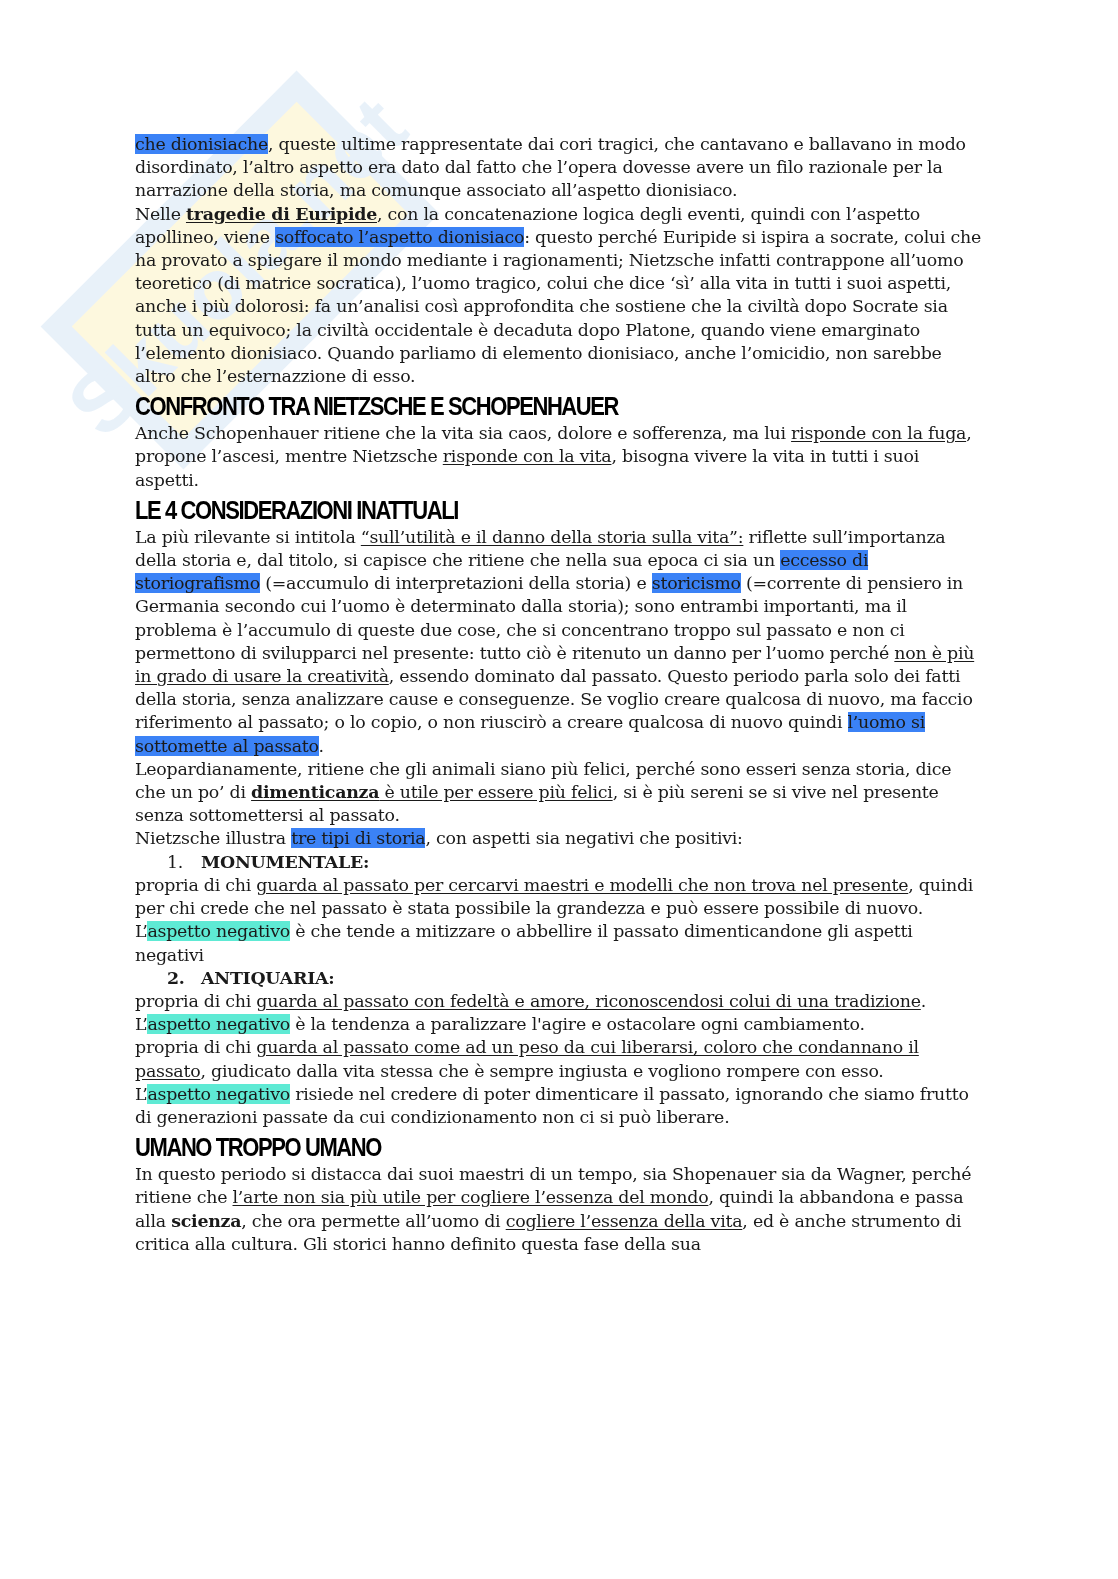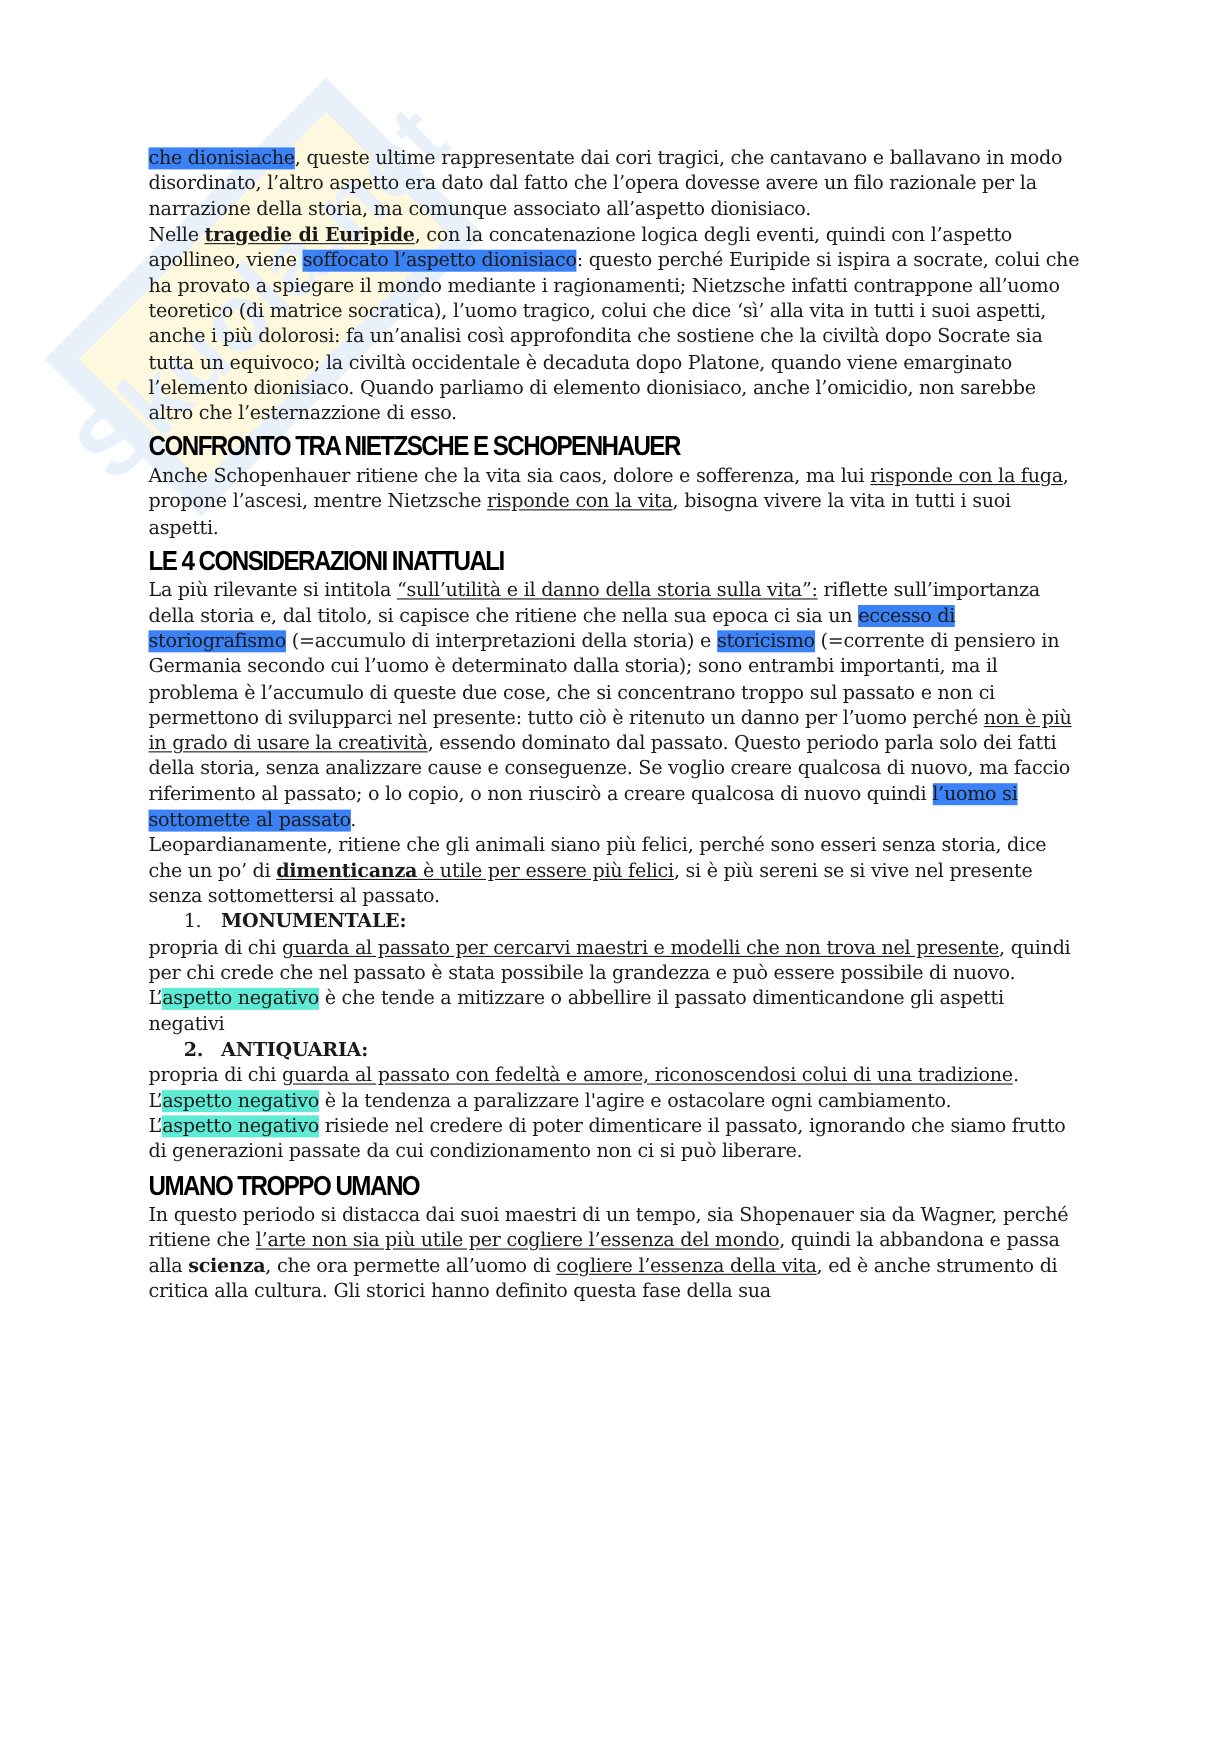"Nietzsche illustra tre tipi di" p { html: none -> <p><span>Nietzsche illustra </span><span>tre tipi di storia</span><span>, con aspetti sia negativi che positivi:</span></p> }
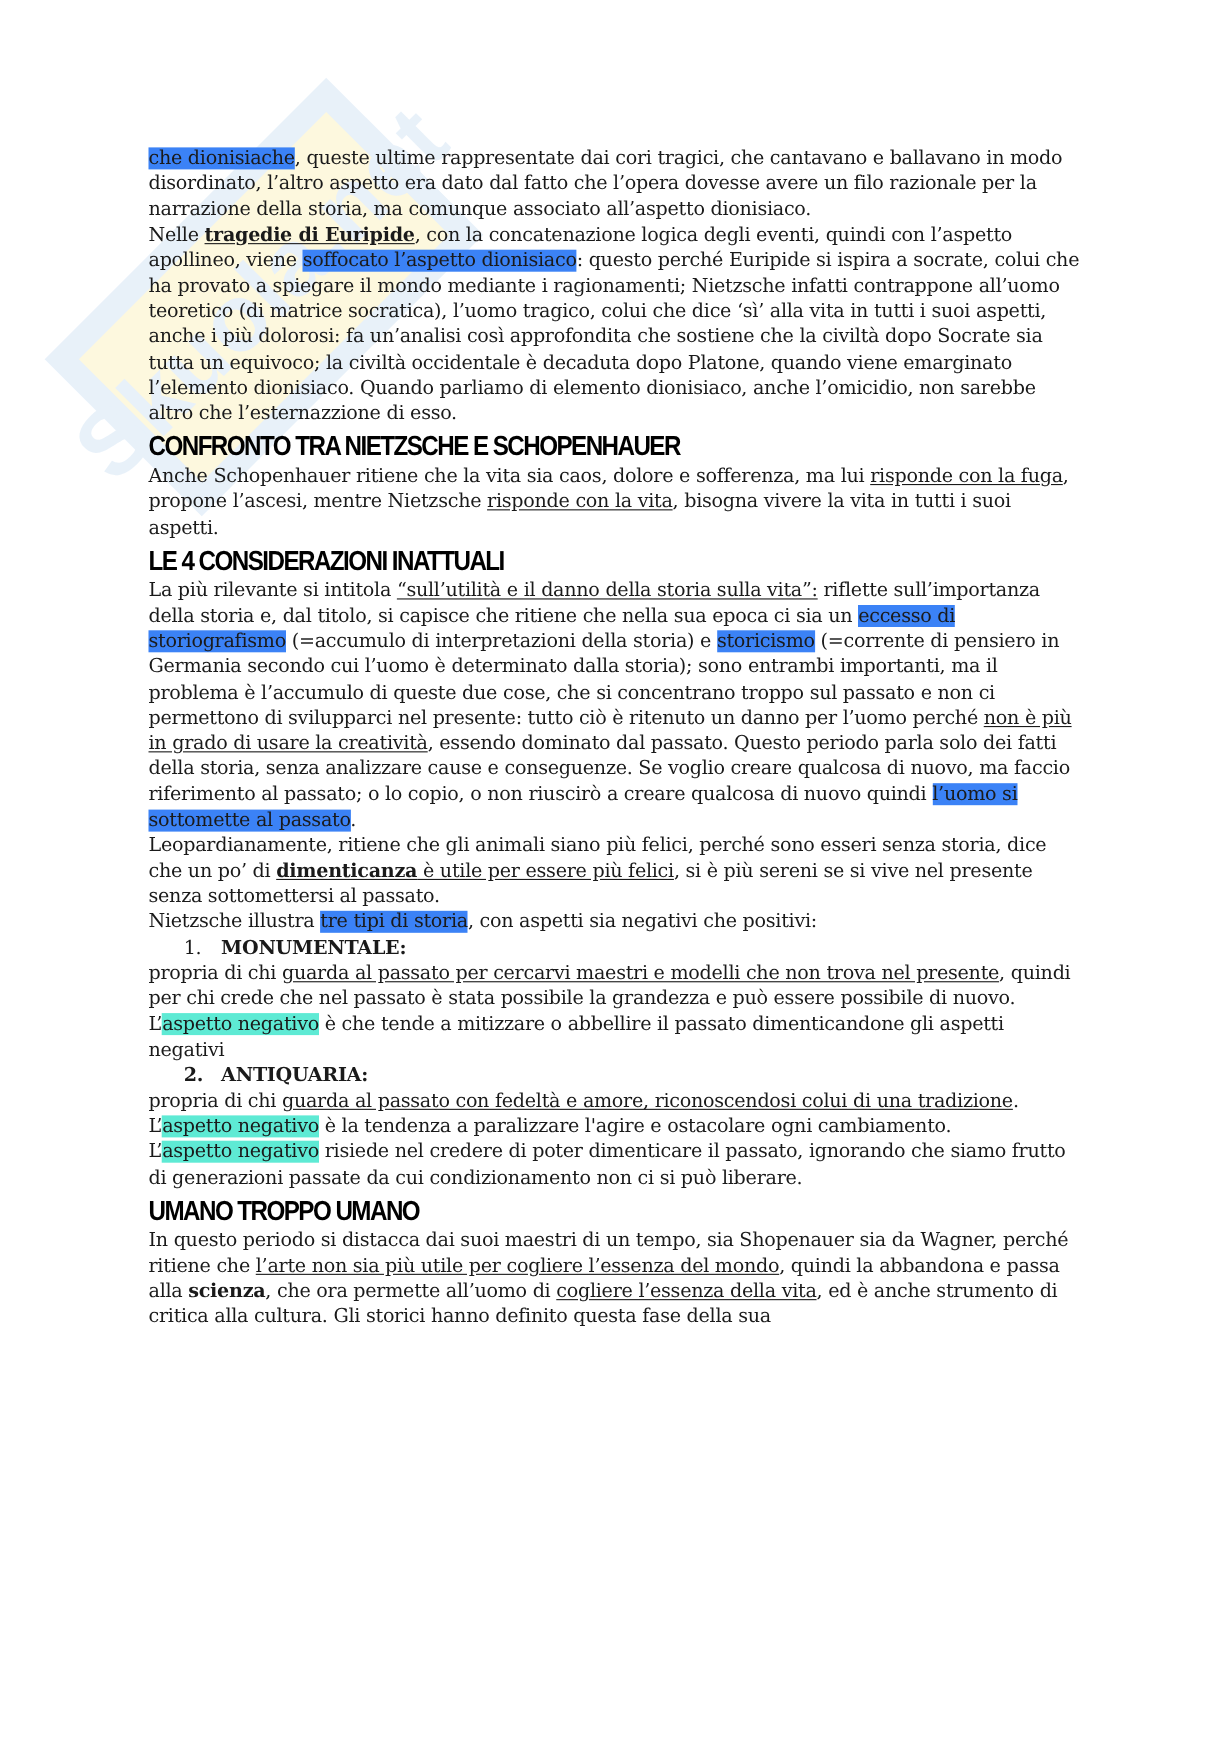"propria di chi guarda al passato come" p { html: none -> <p><span>propria di chi </span><span>guarda al passato come ad un peso da cui liberarsi, coloro che condannano il passato</span><span>, giudicato dalla vita stessa che è sempre ingiusta e vogliono rompere con esso.</span></p> }
